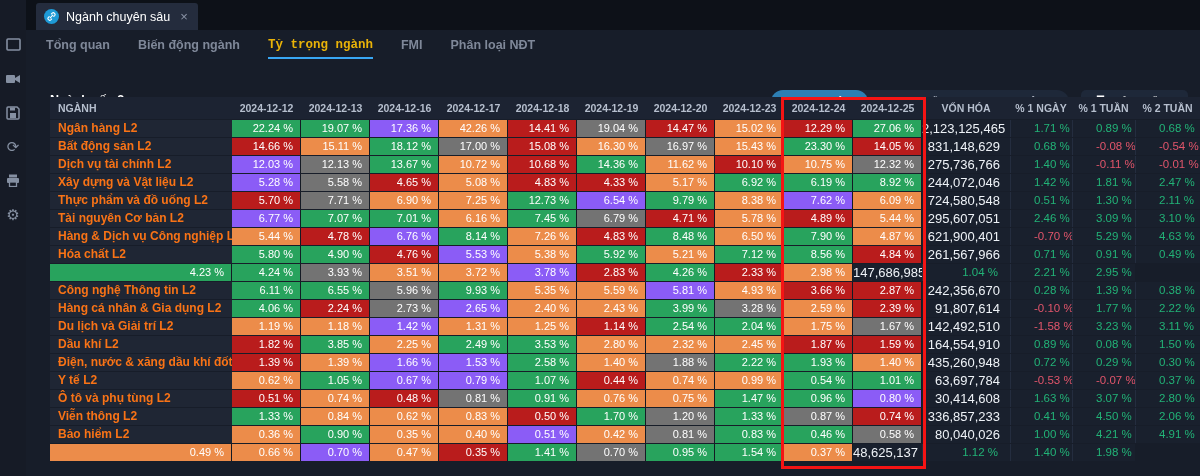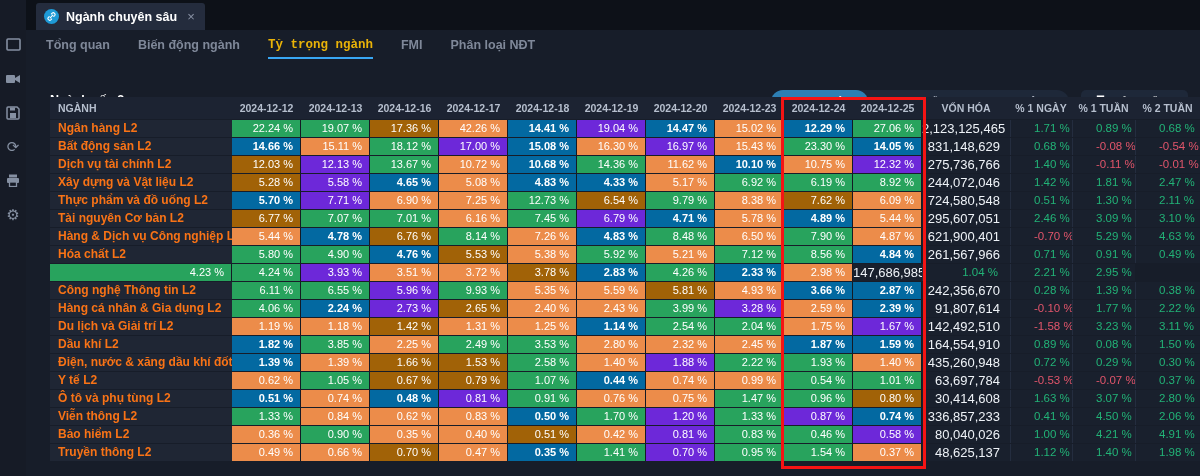"Ngành chuyên sâu" .wtab-title { font-weight: bold -> normal }
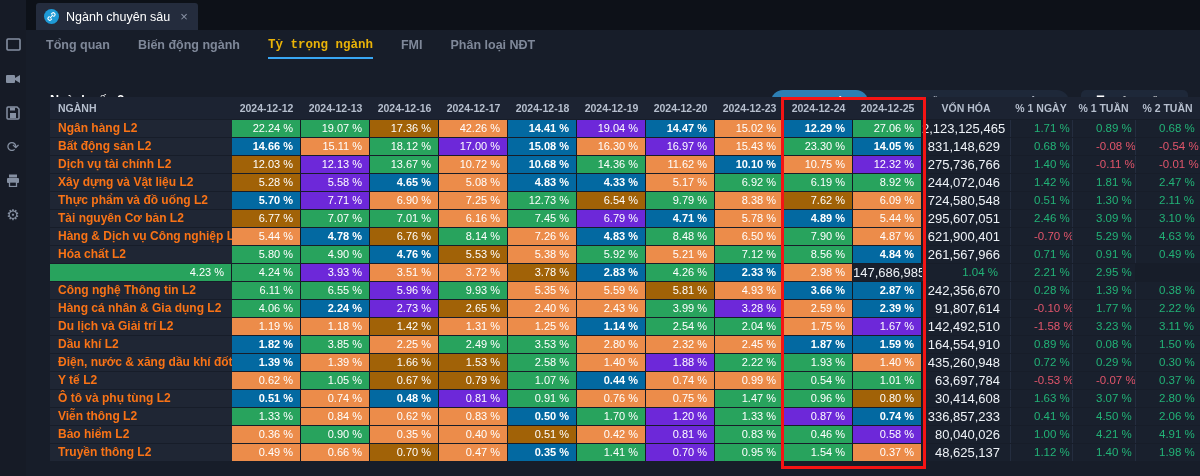"17.36 %" .c-y { background: #a16207 -> #8b5cf6 }
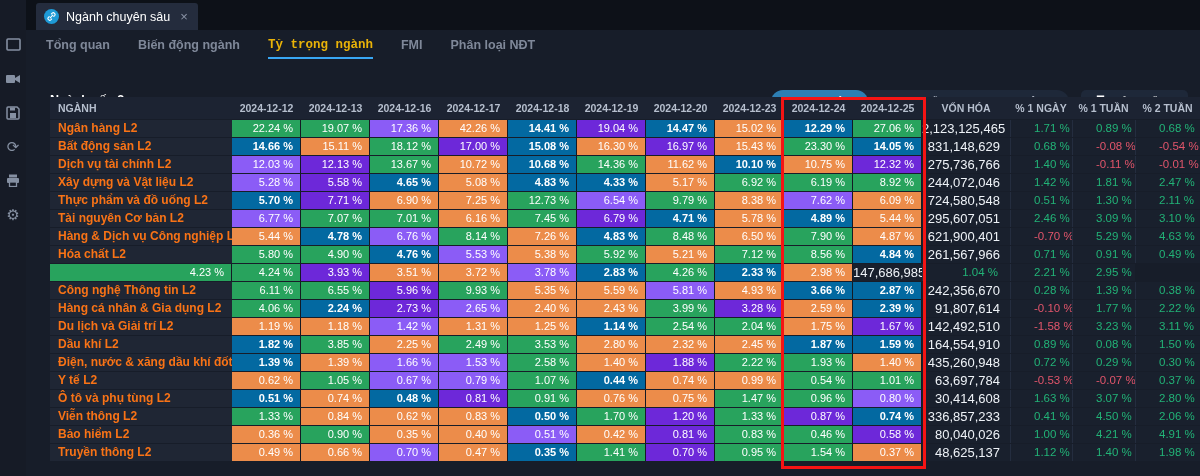"14.41 %" .c-r { background: #0369a1 -> #b91c1c; font-weight: bold -> none }
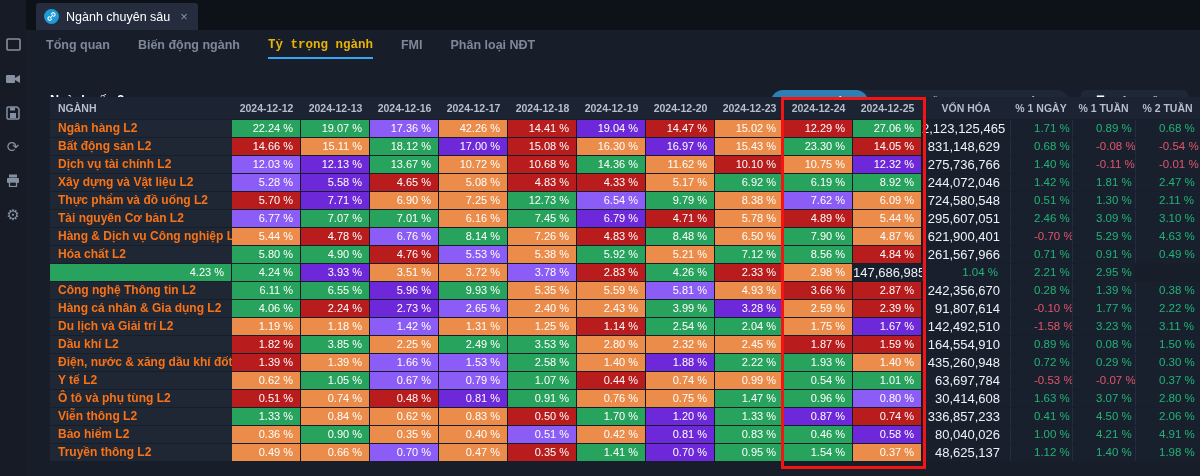"19.04 %" .c-lg { background: #6d28d9 -> #737373 }
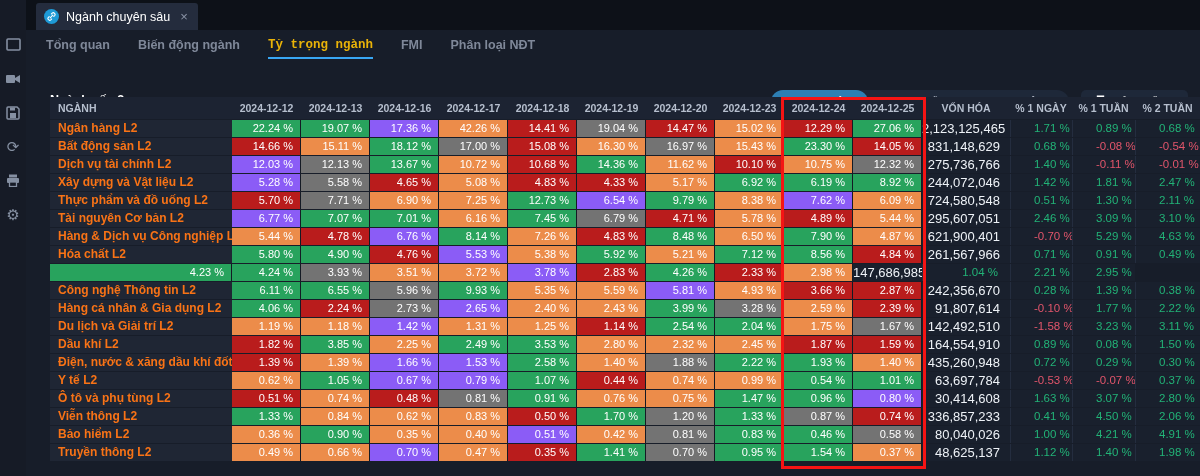"Truyền thông L2" div.cell { html: <div>Truyền thông L2</div> -> none }
